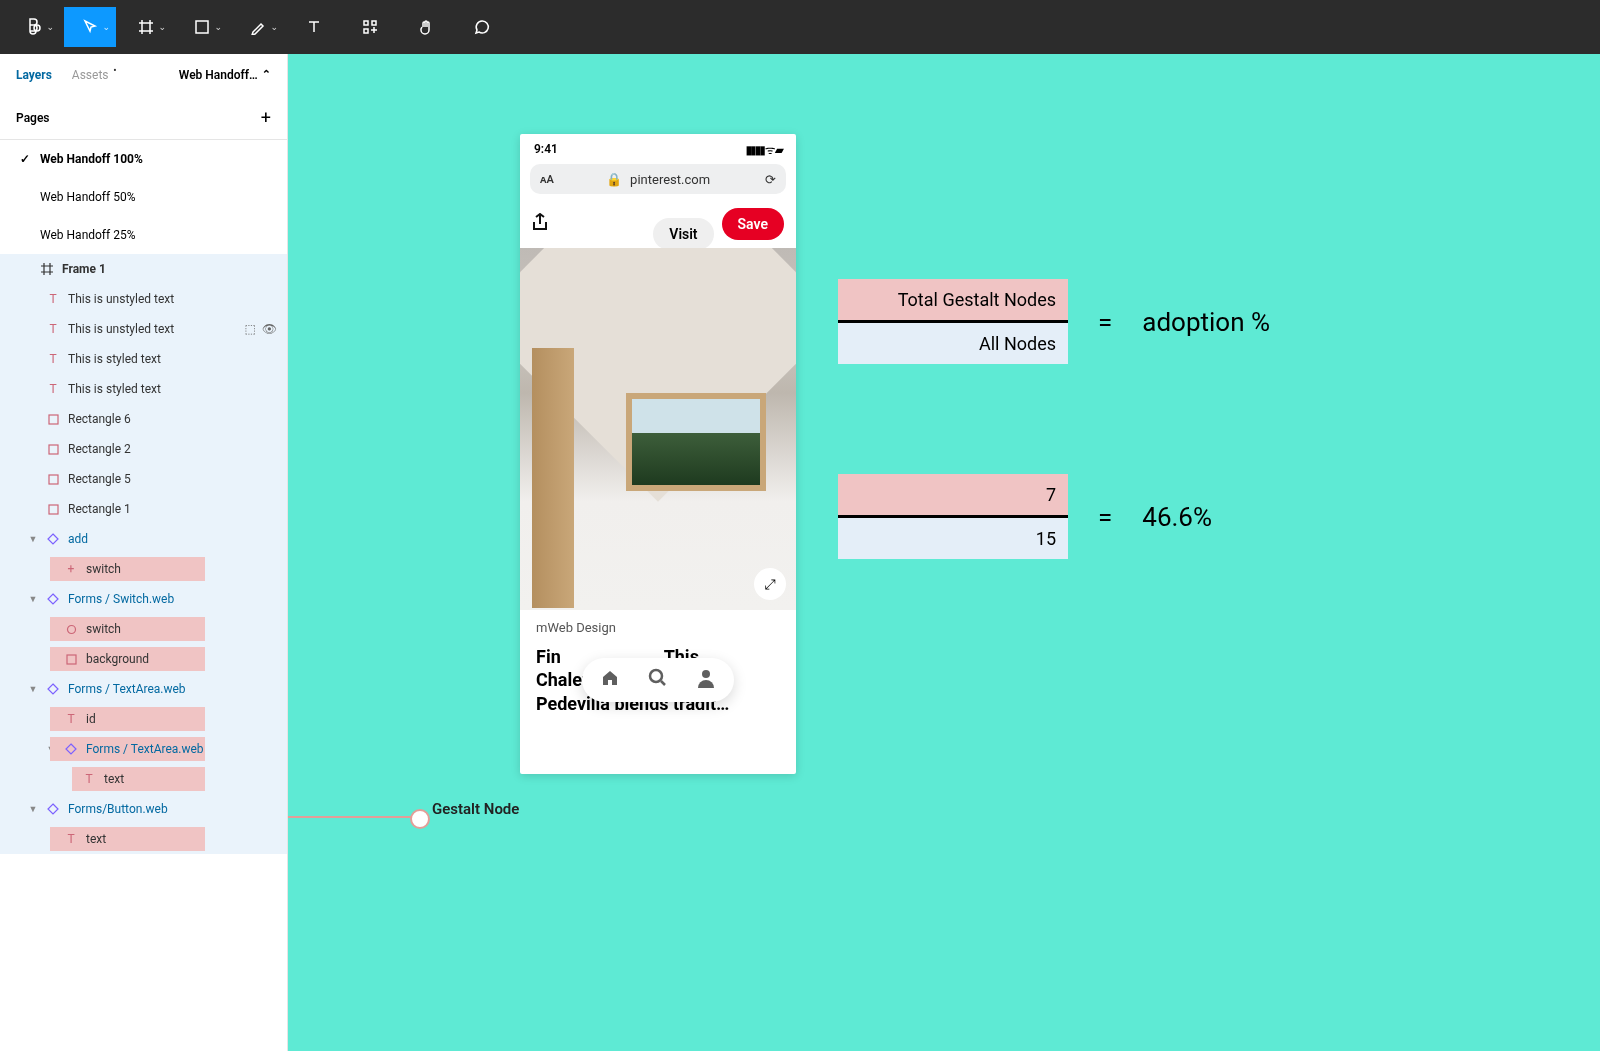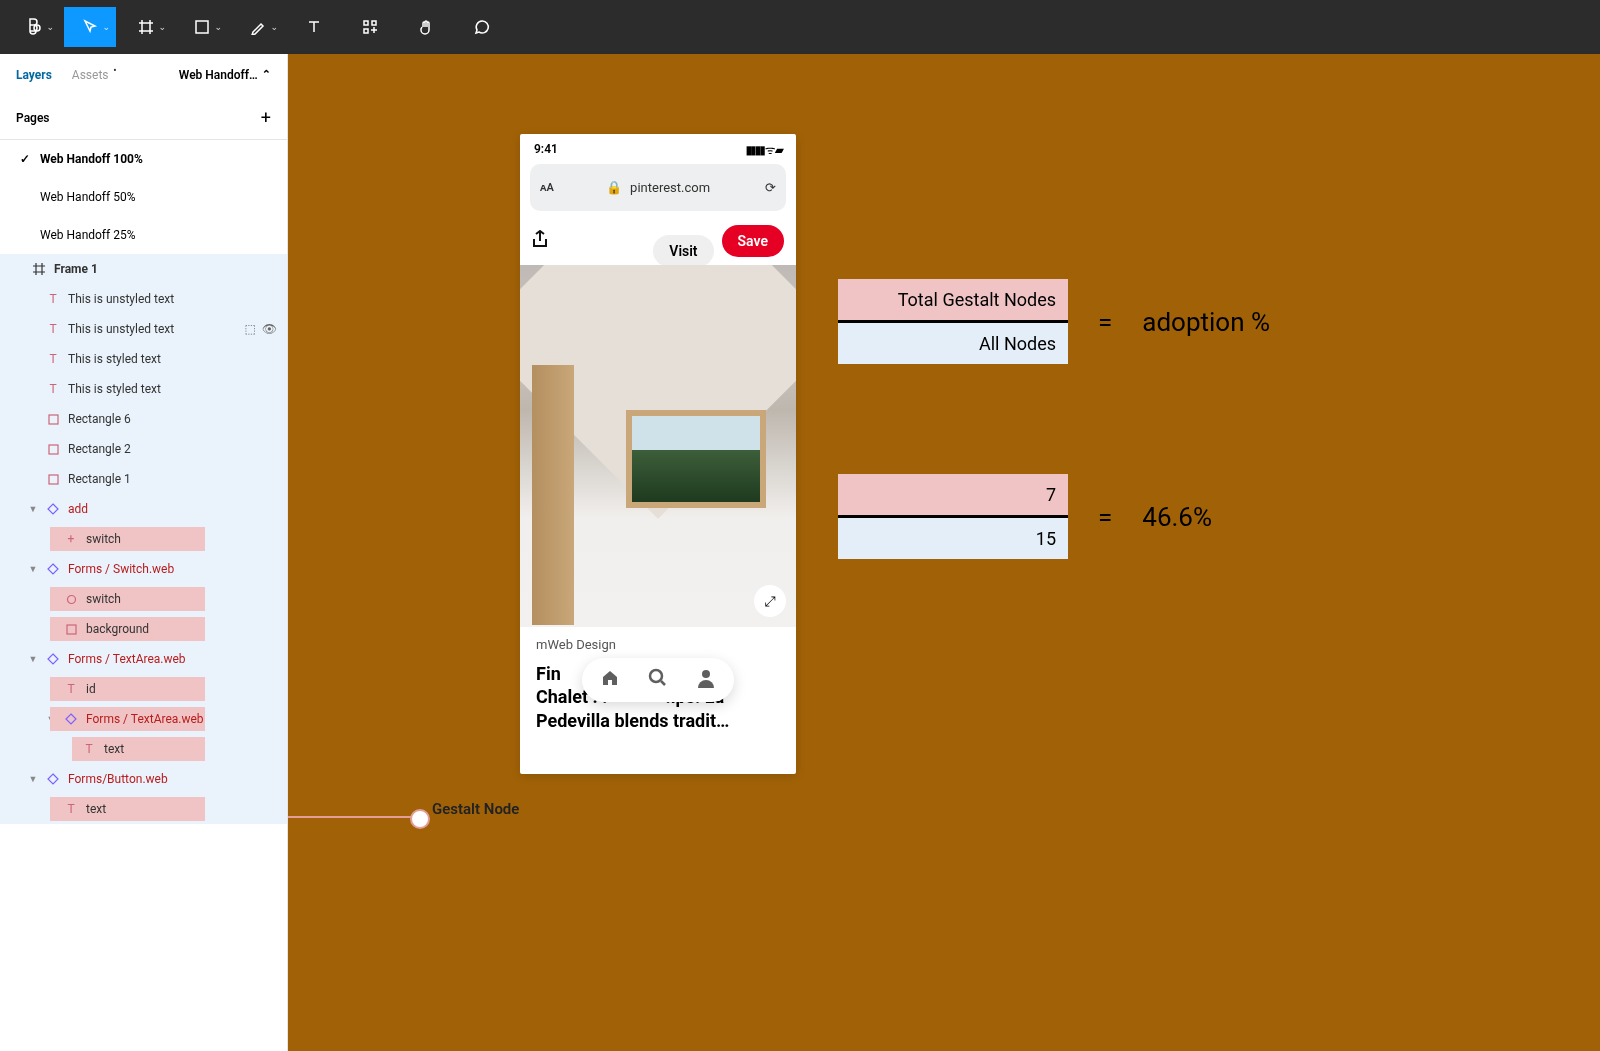"9:41" .canvas { background: #a16207 -> #5eead4 }
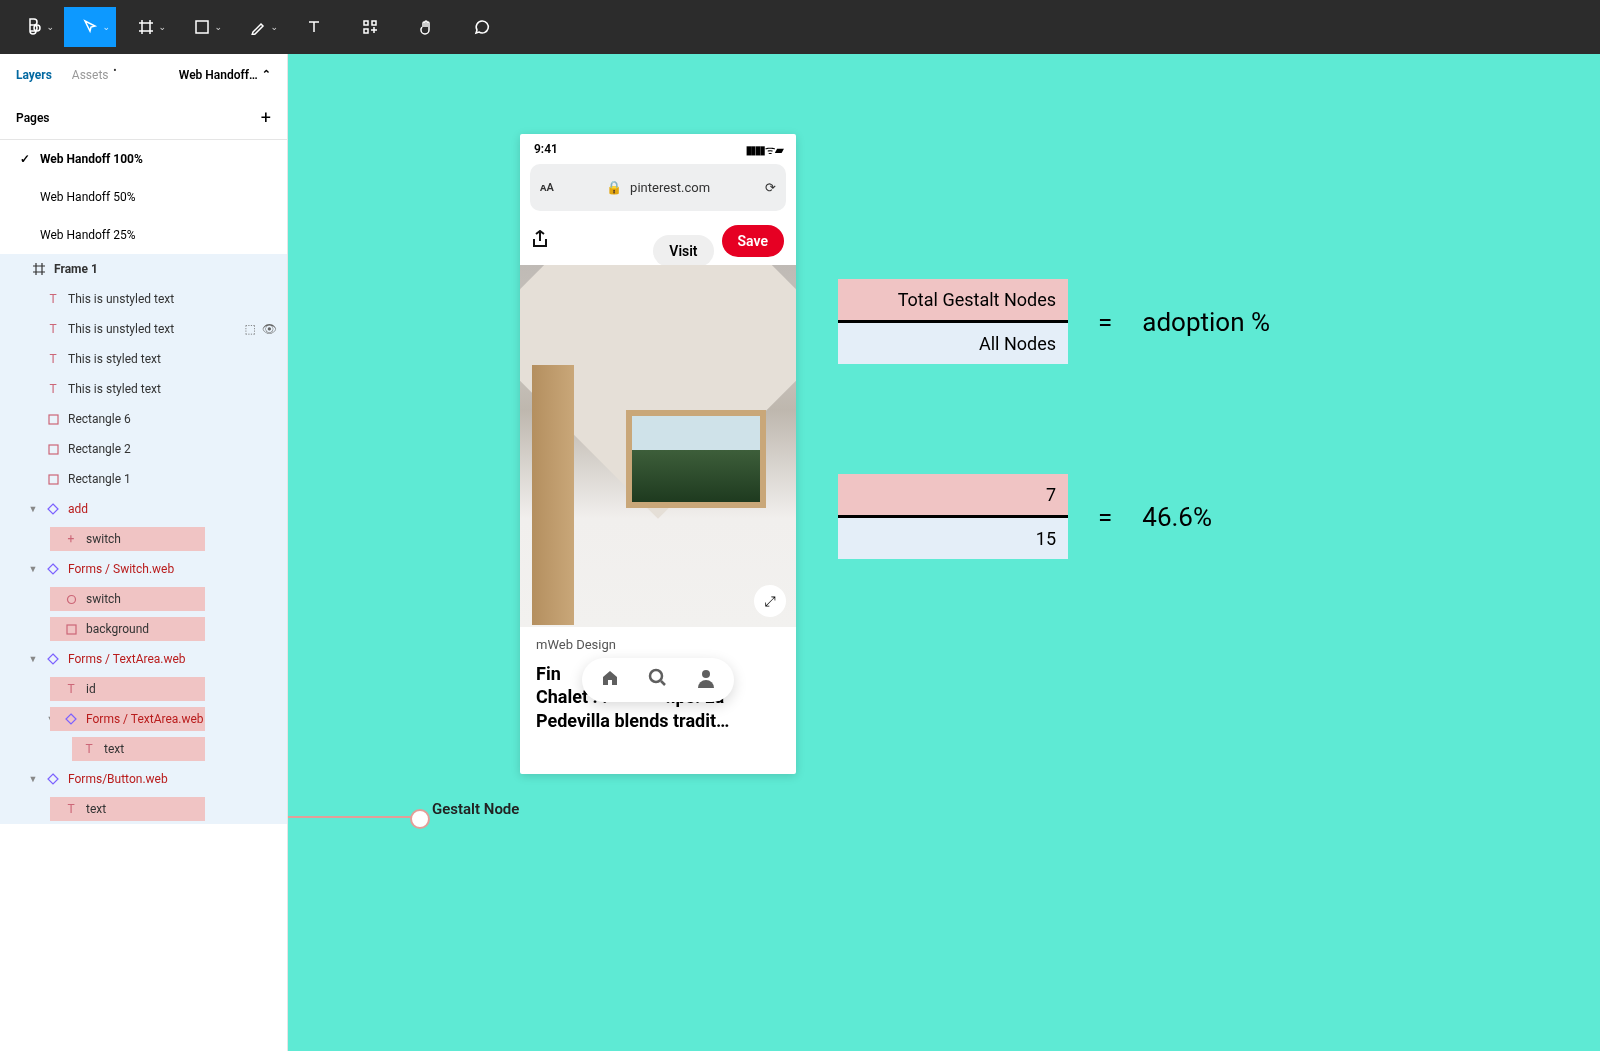"ᴀA" .addr { height: 47px -> 30px }
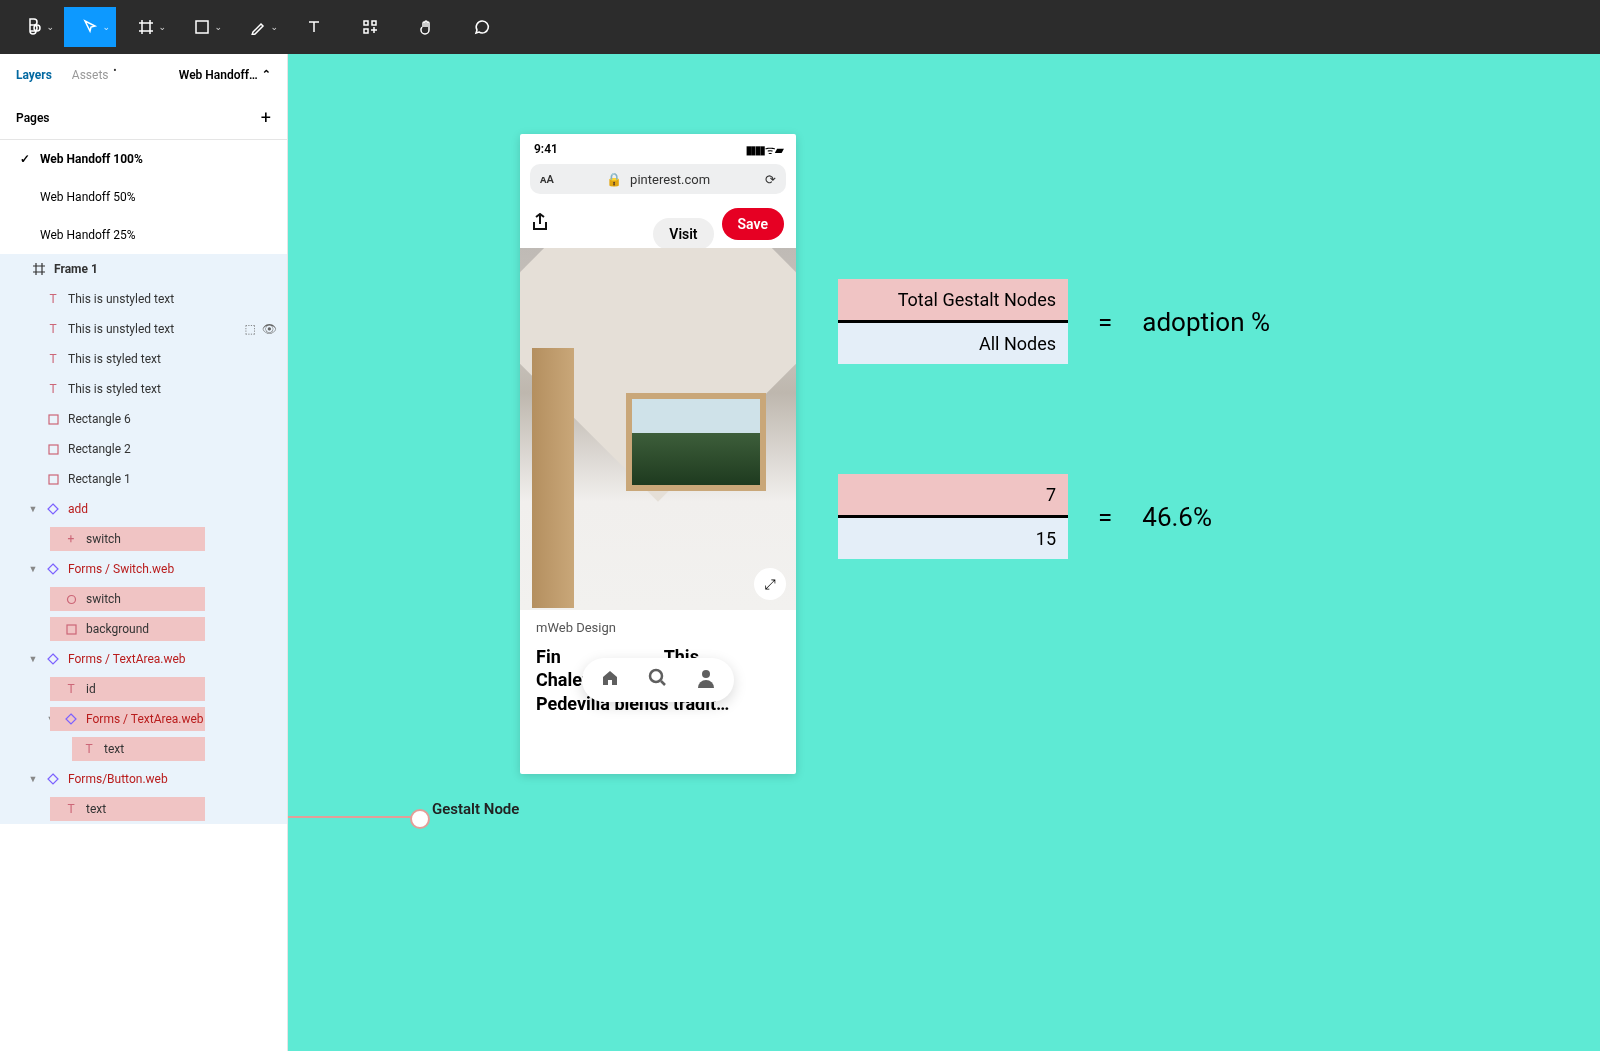"Frame 1" .lrow { padding-left: 14px -> 22px }
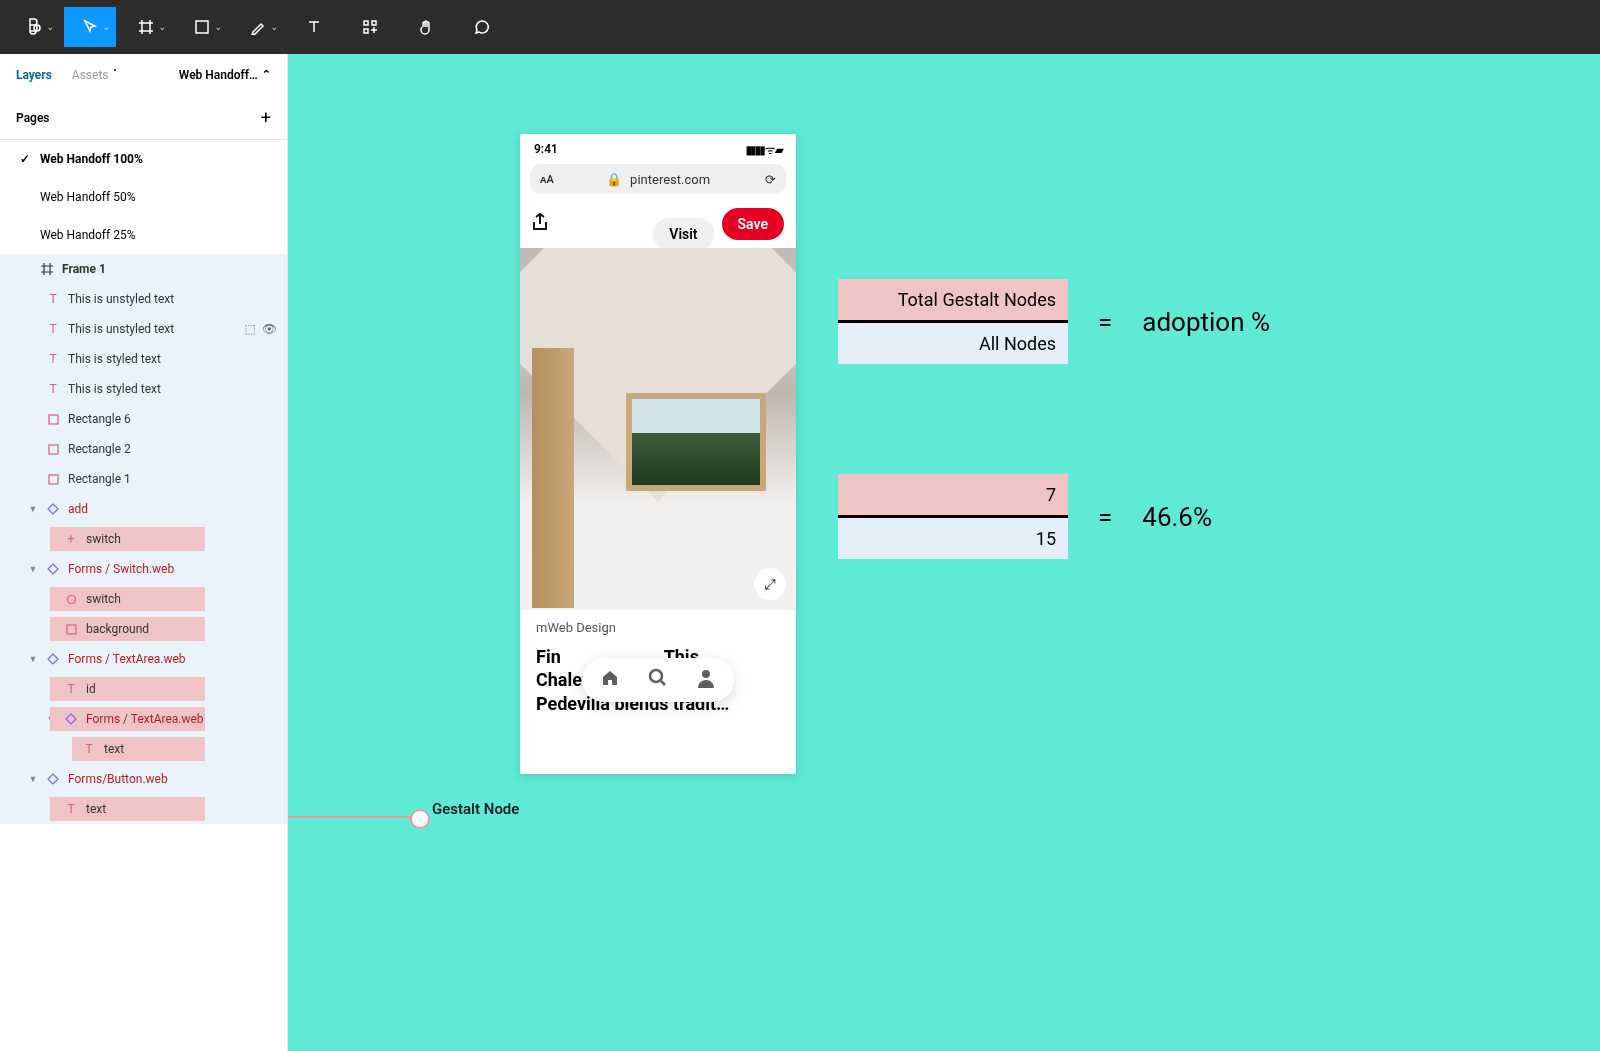"Rectangle 5" div.lrow { html: none -> <div> <span></span> <span> <svg> <rect></rect> </svg> </span> <span>Rectangle 5</span> </div> }
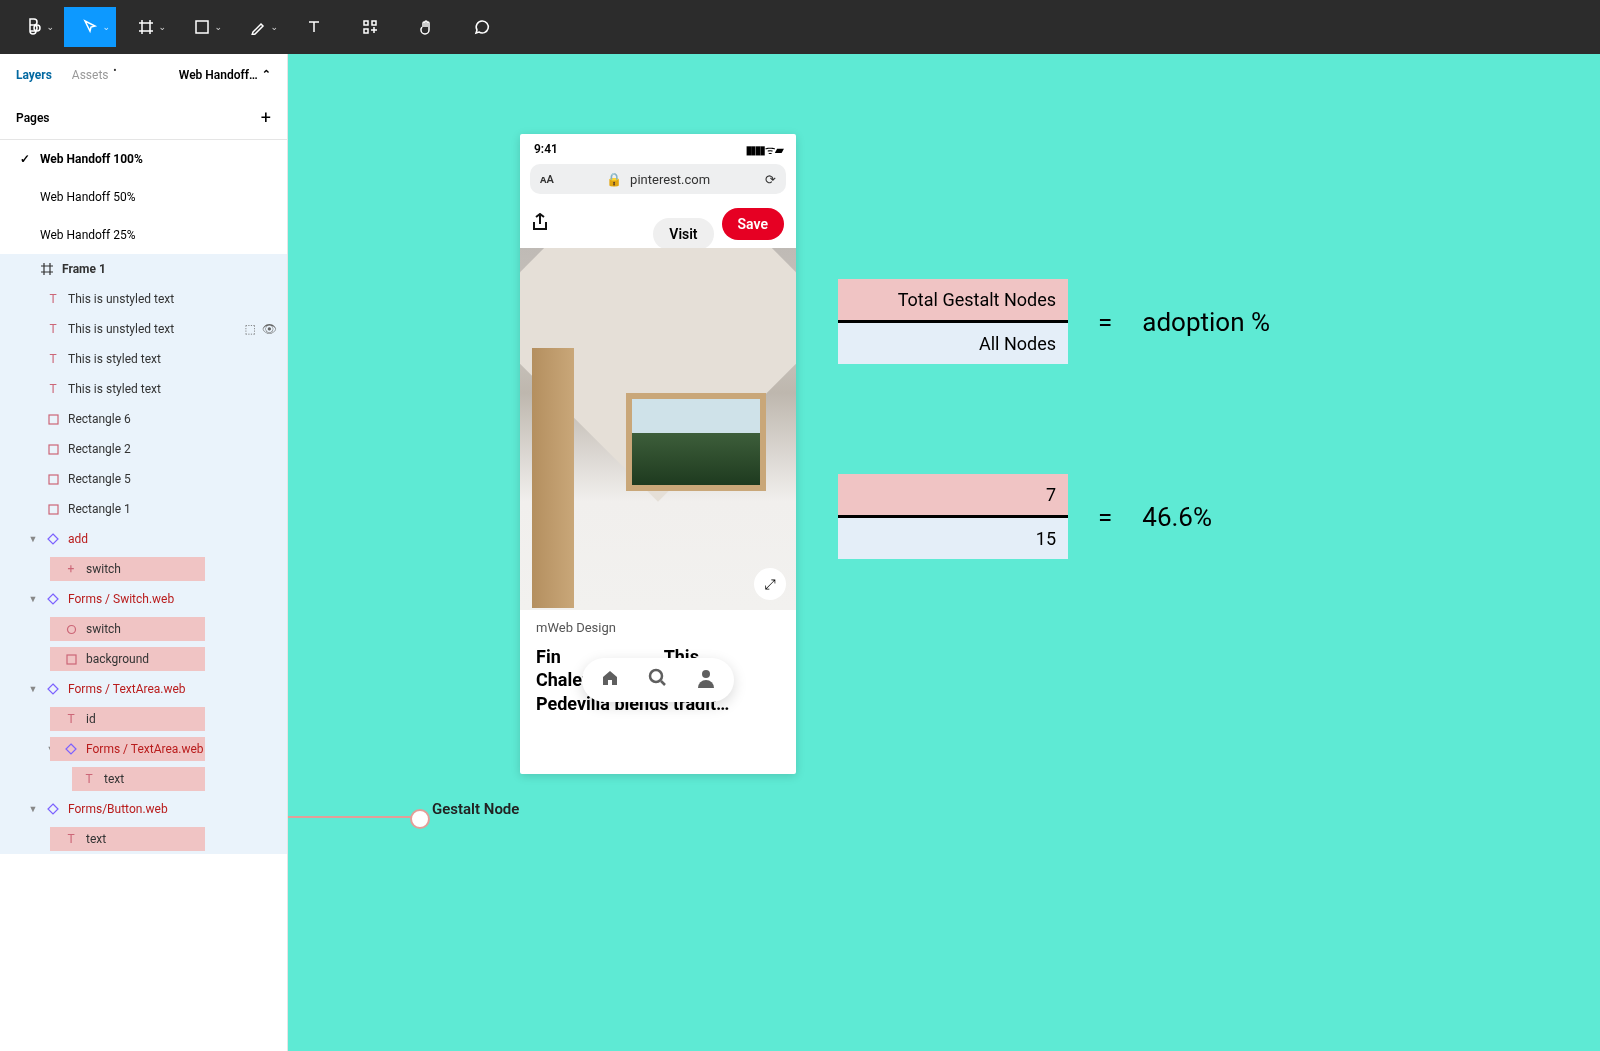"add" .lrow.comp .txt, .lrow.comp .icon { color: #b91c1c -> #0369a1 }
